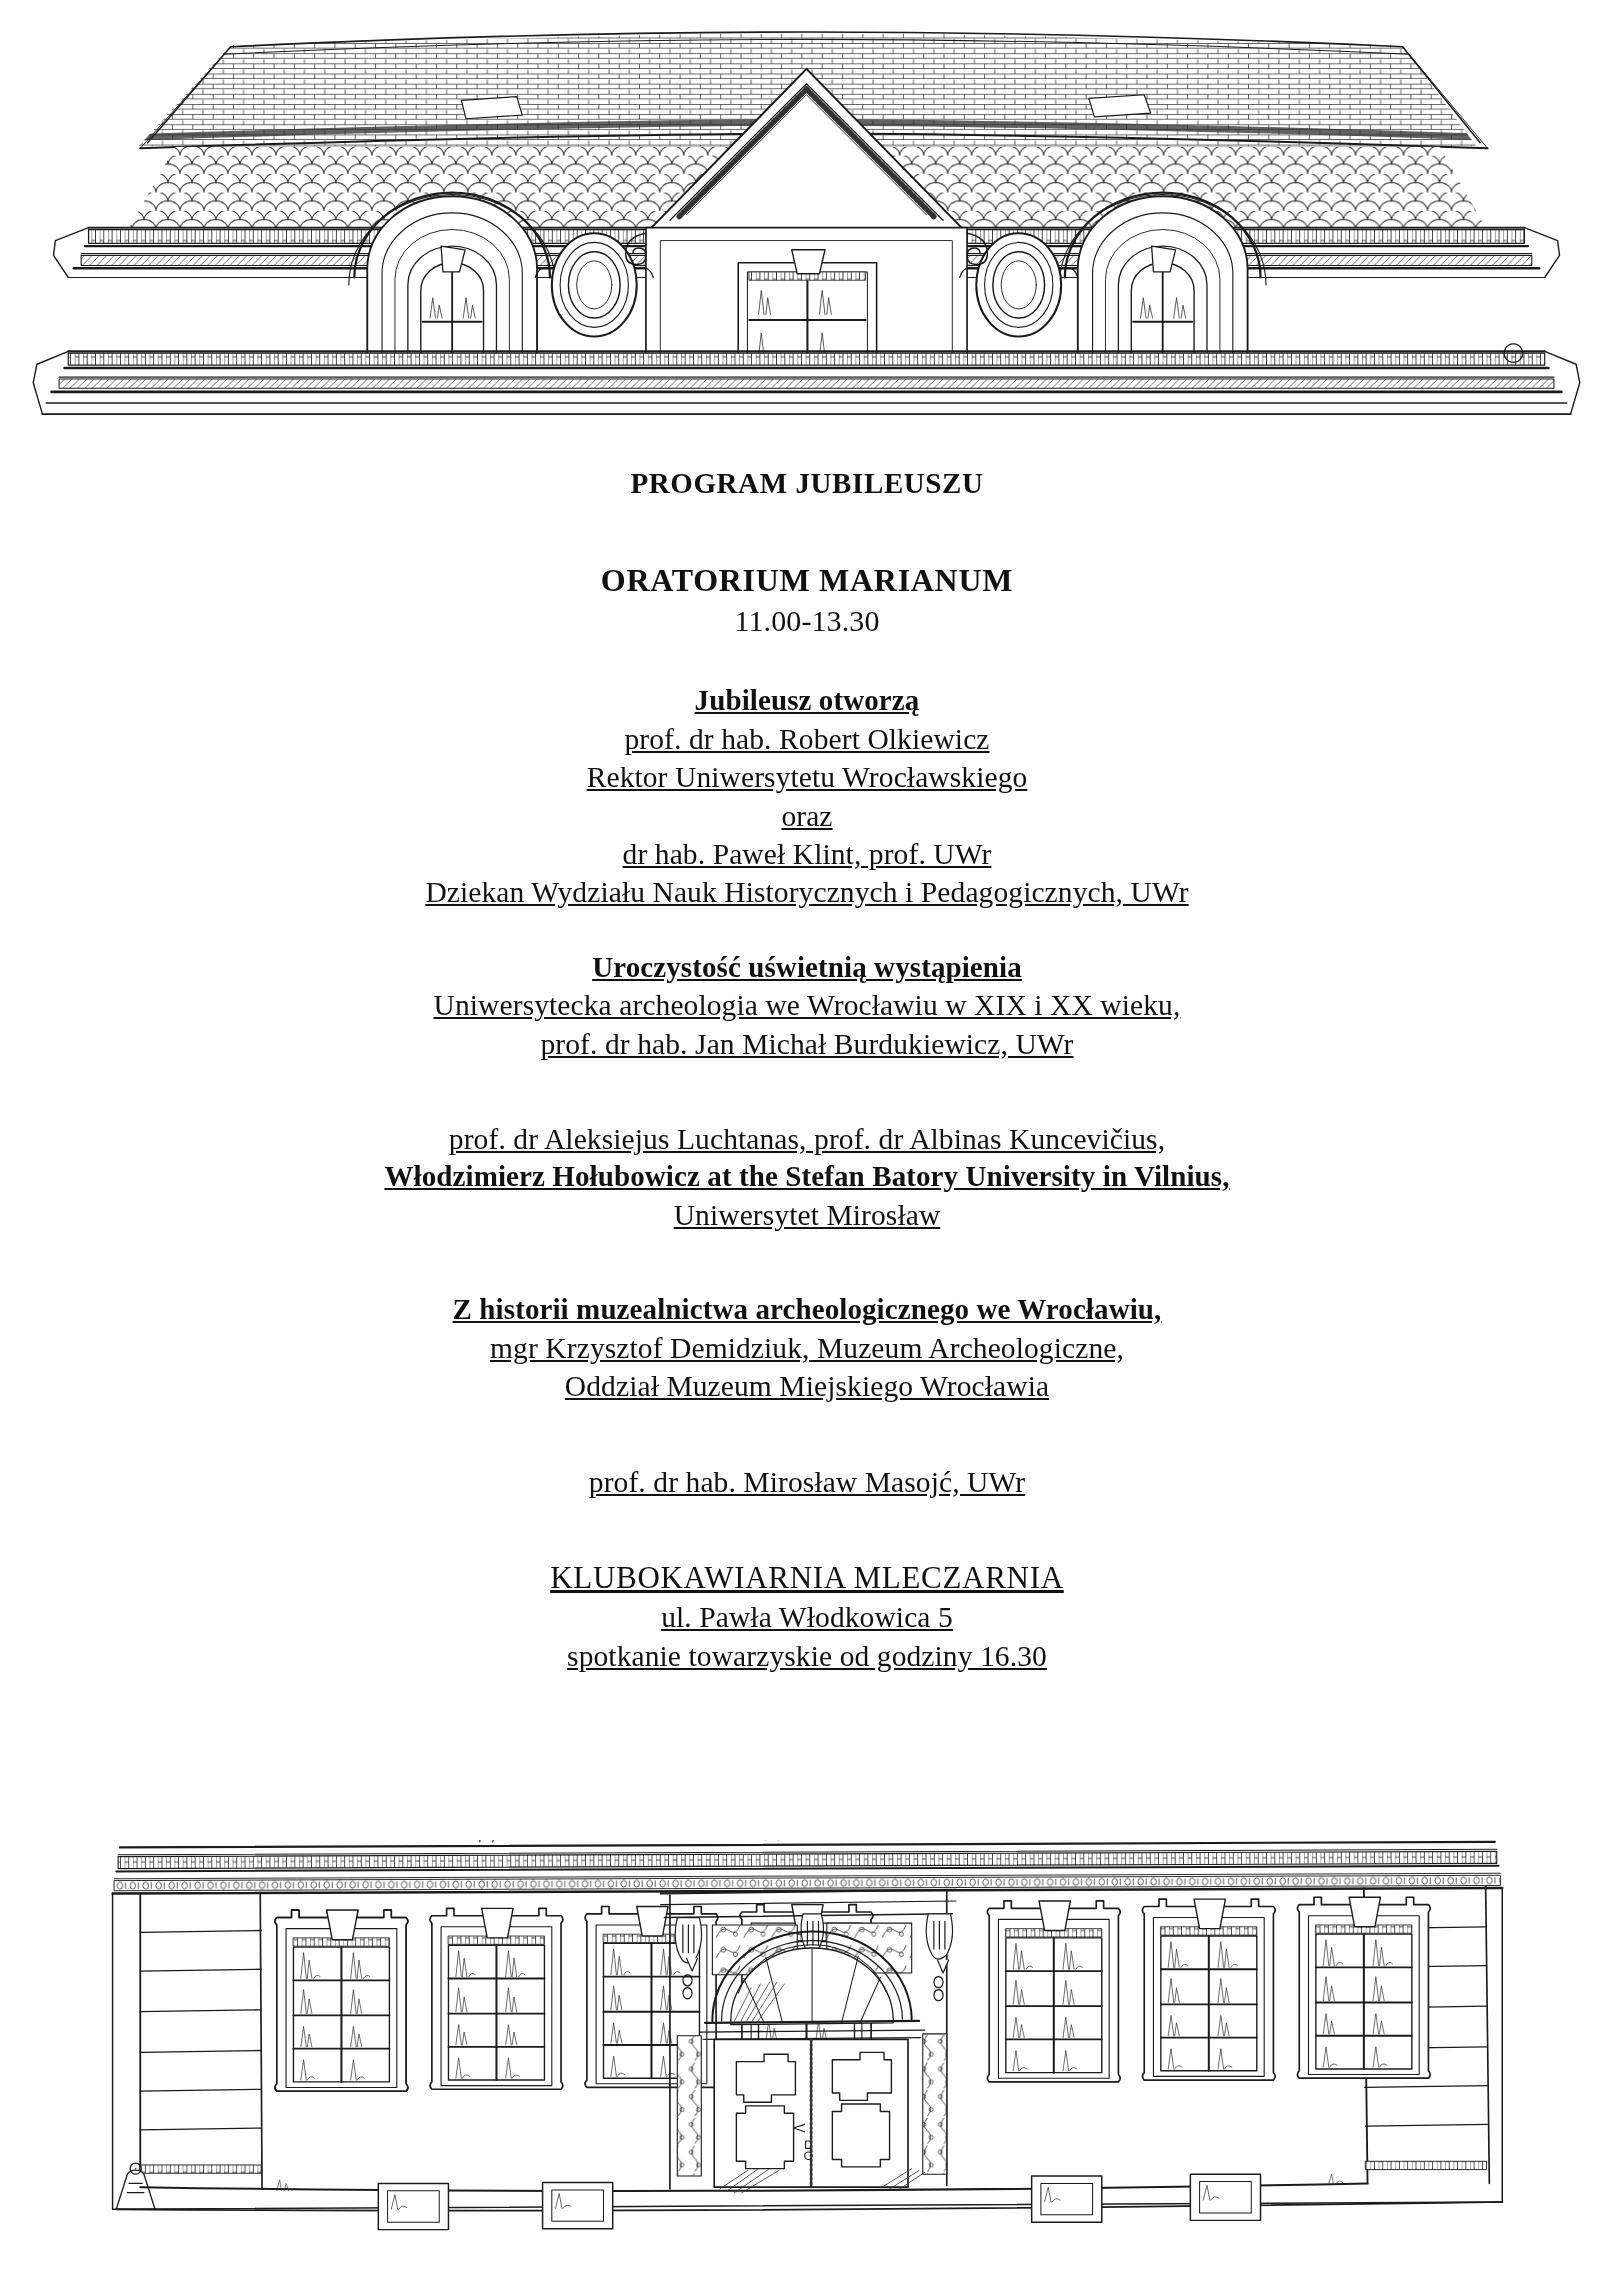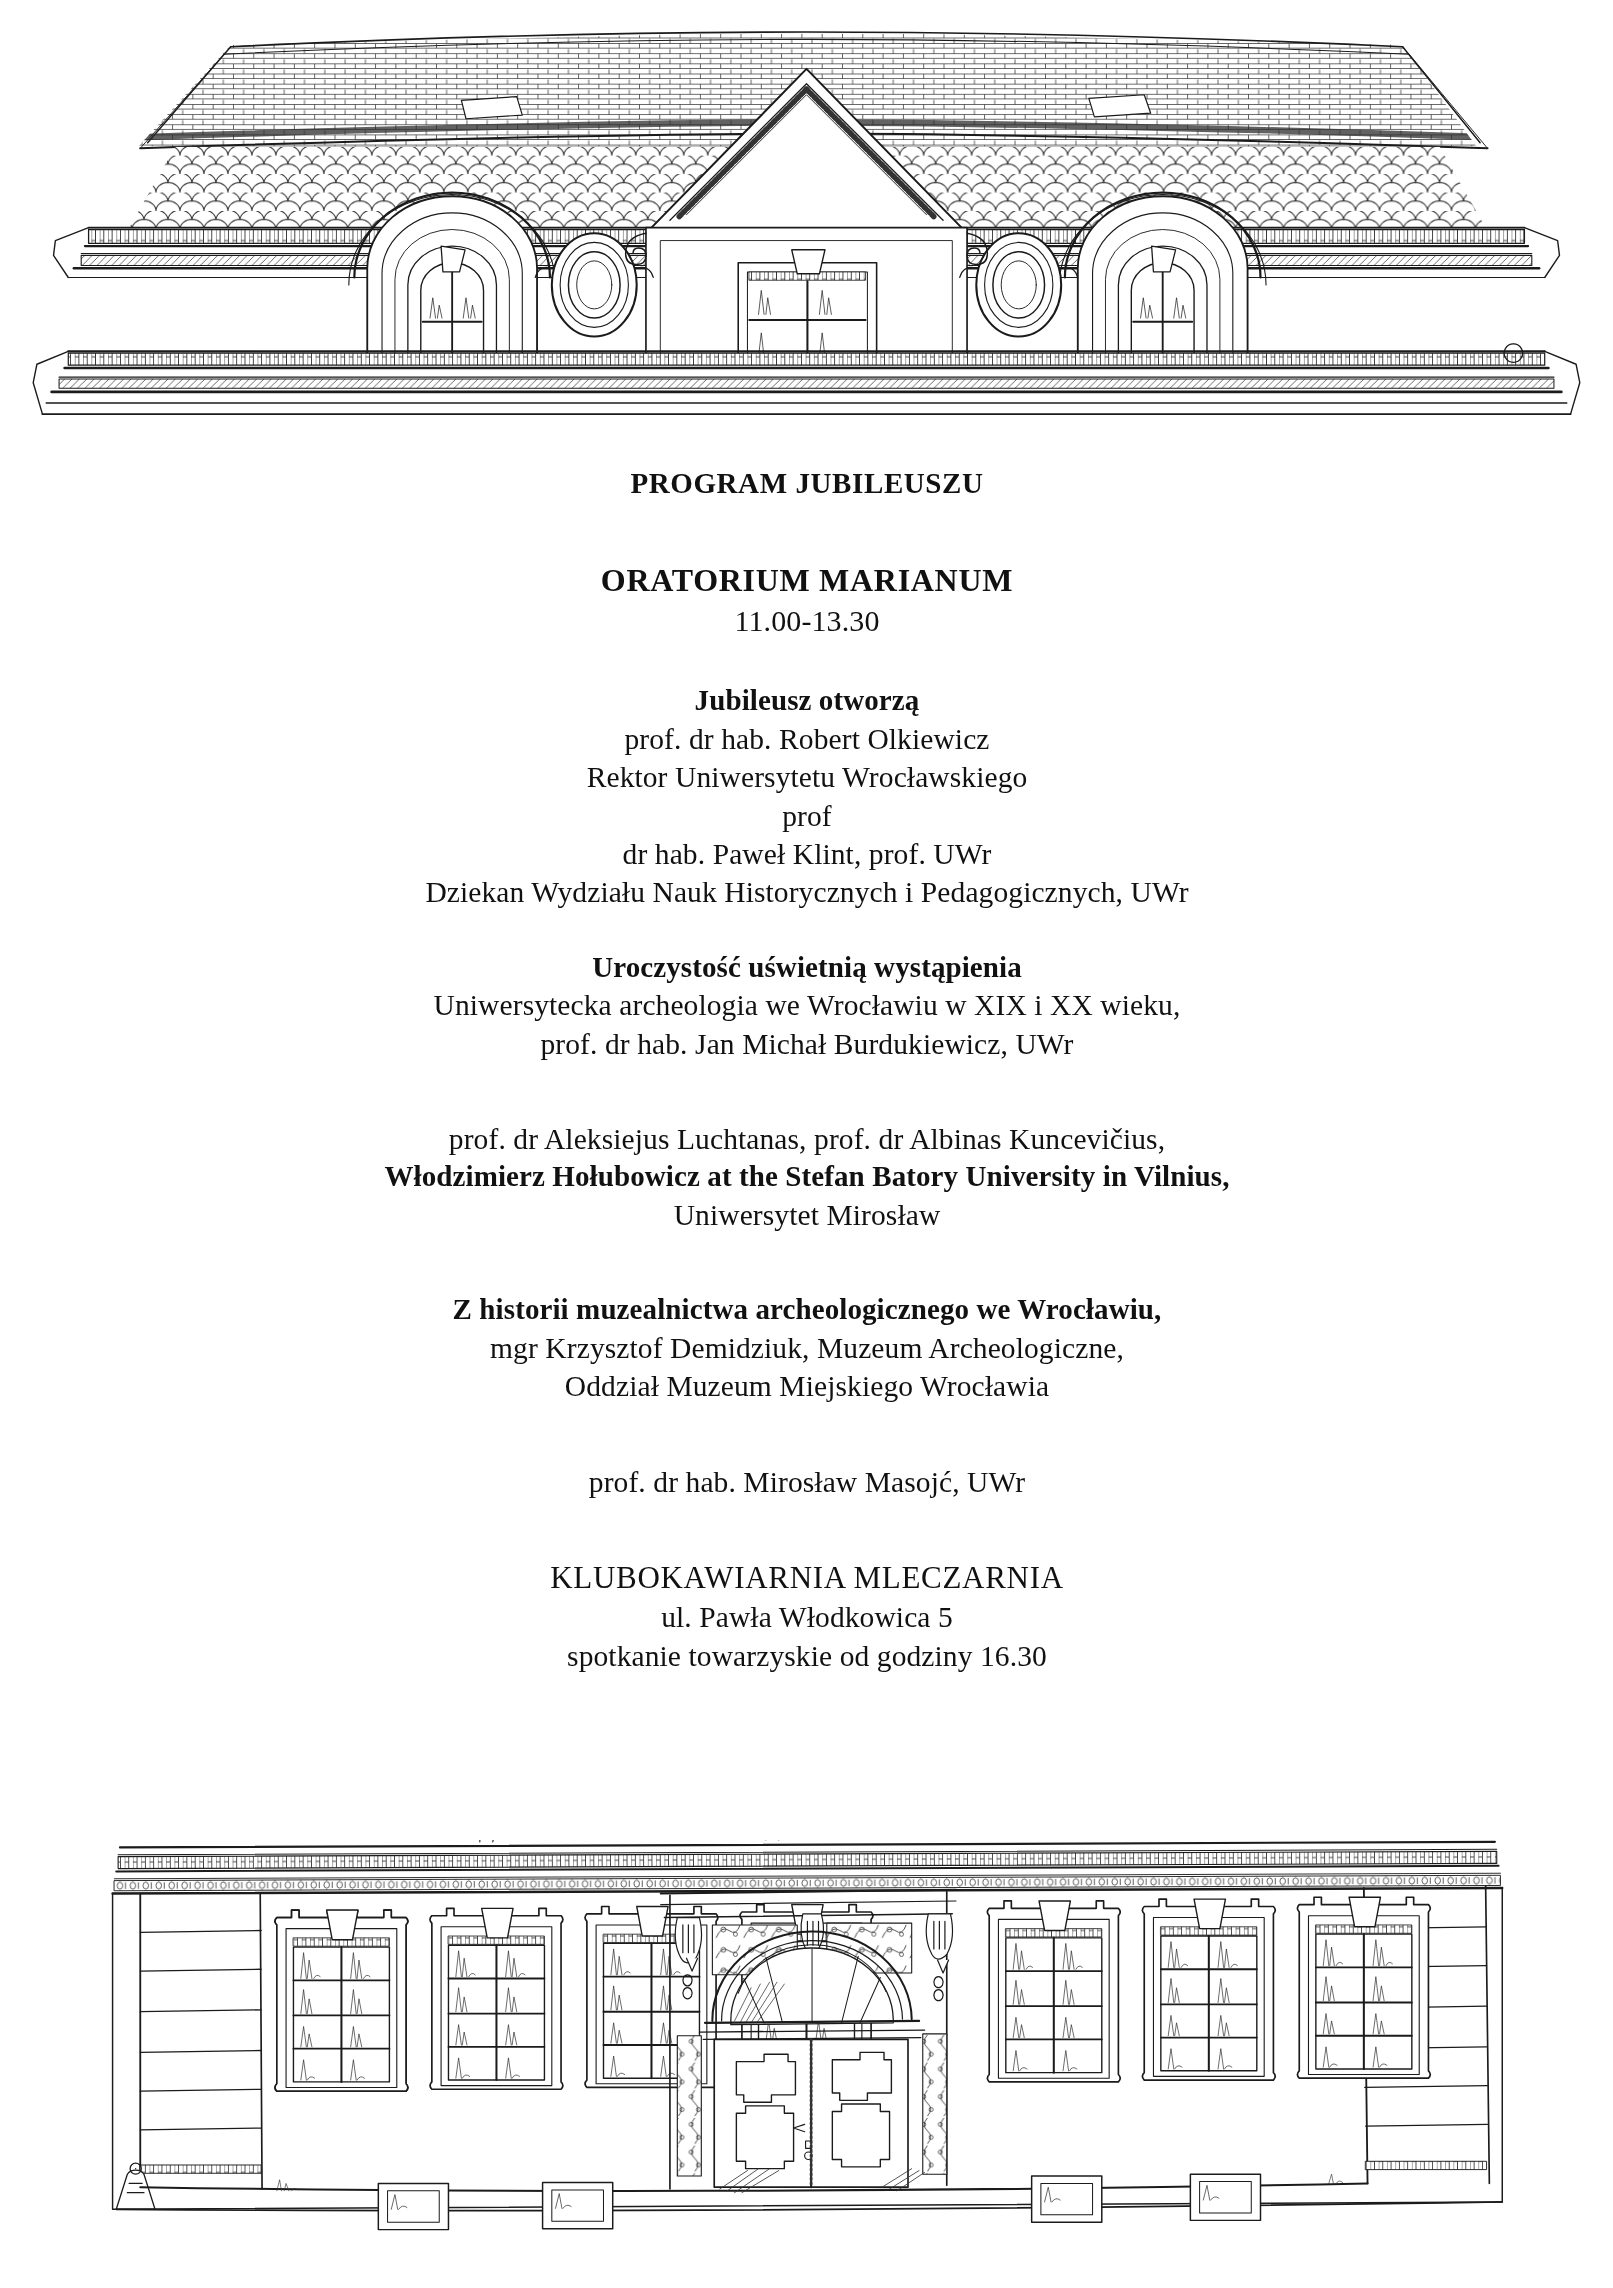"Jubileusz otworzą" .block { text-decoration: none -> underline }
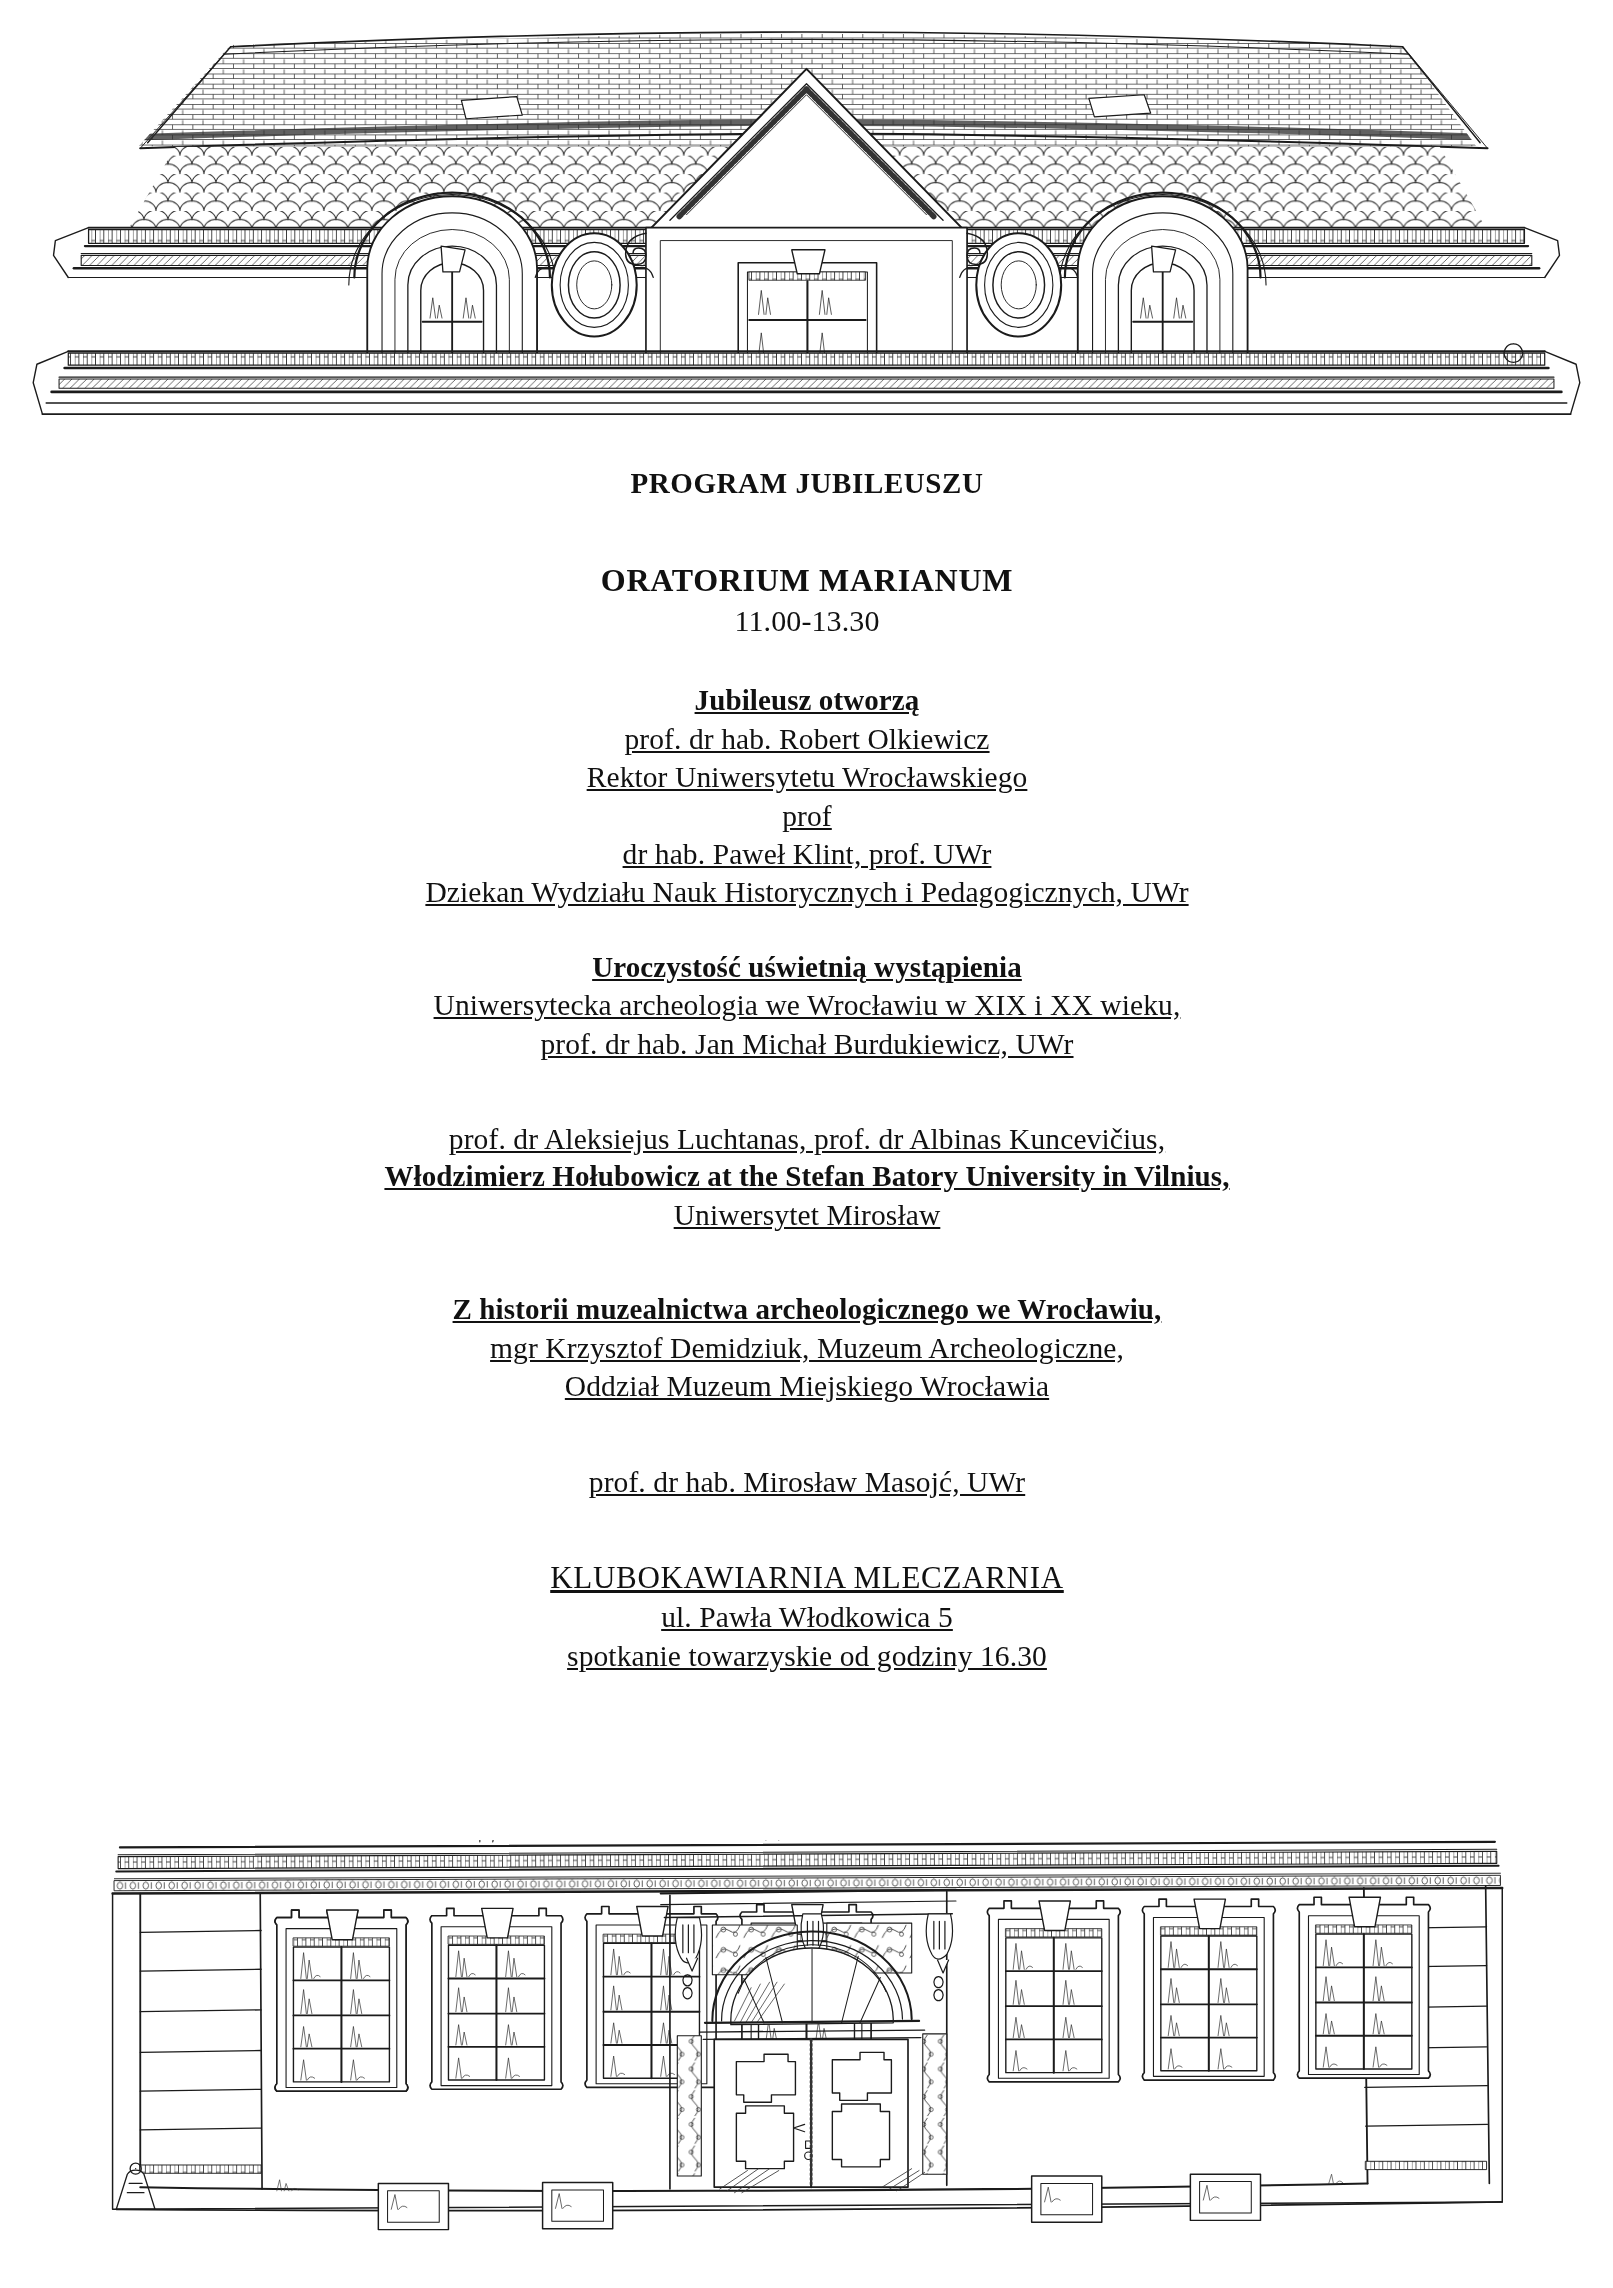"prof" div.line { text: prof -> oraz }
